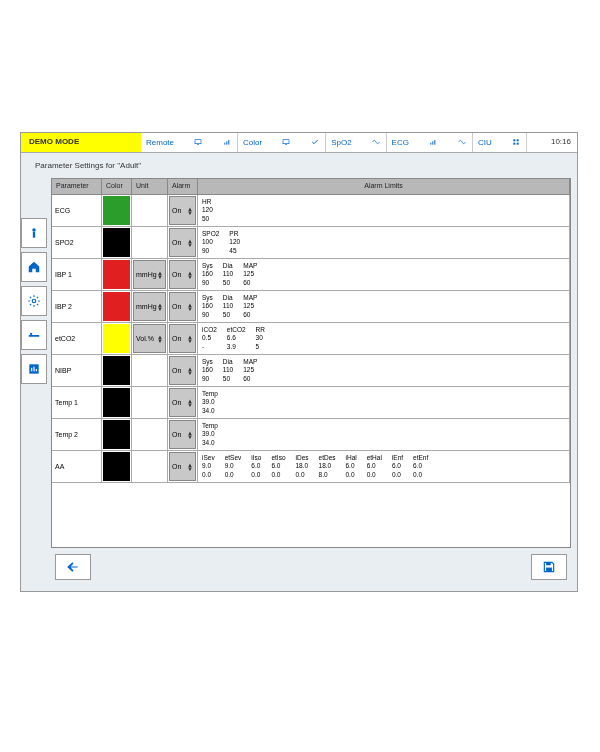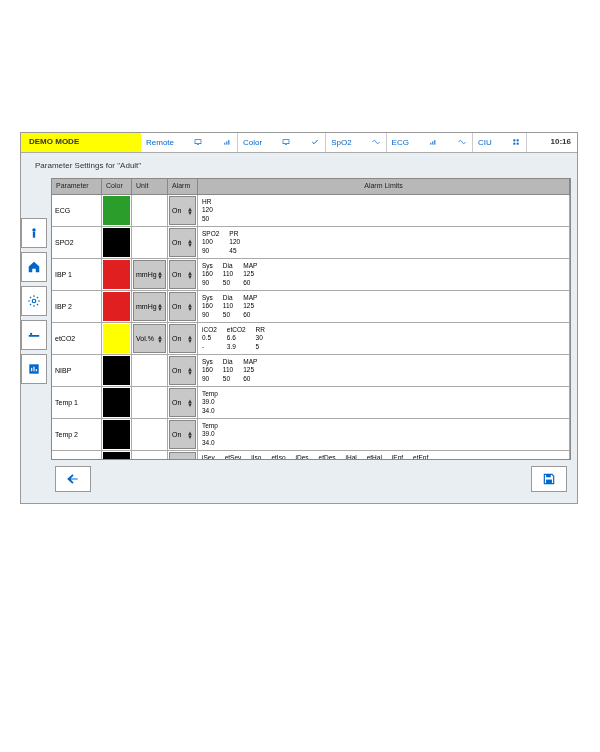"DEMO MODE" .app { height: 372px -> 460px }
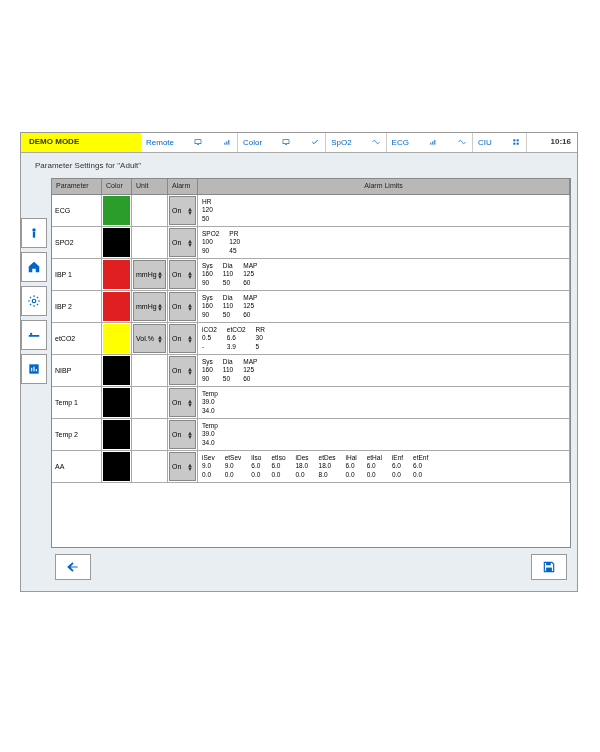"10:16" .time { font-weight: bold -> normal }
